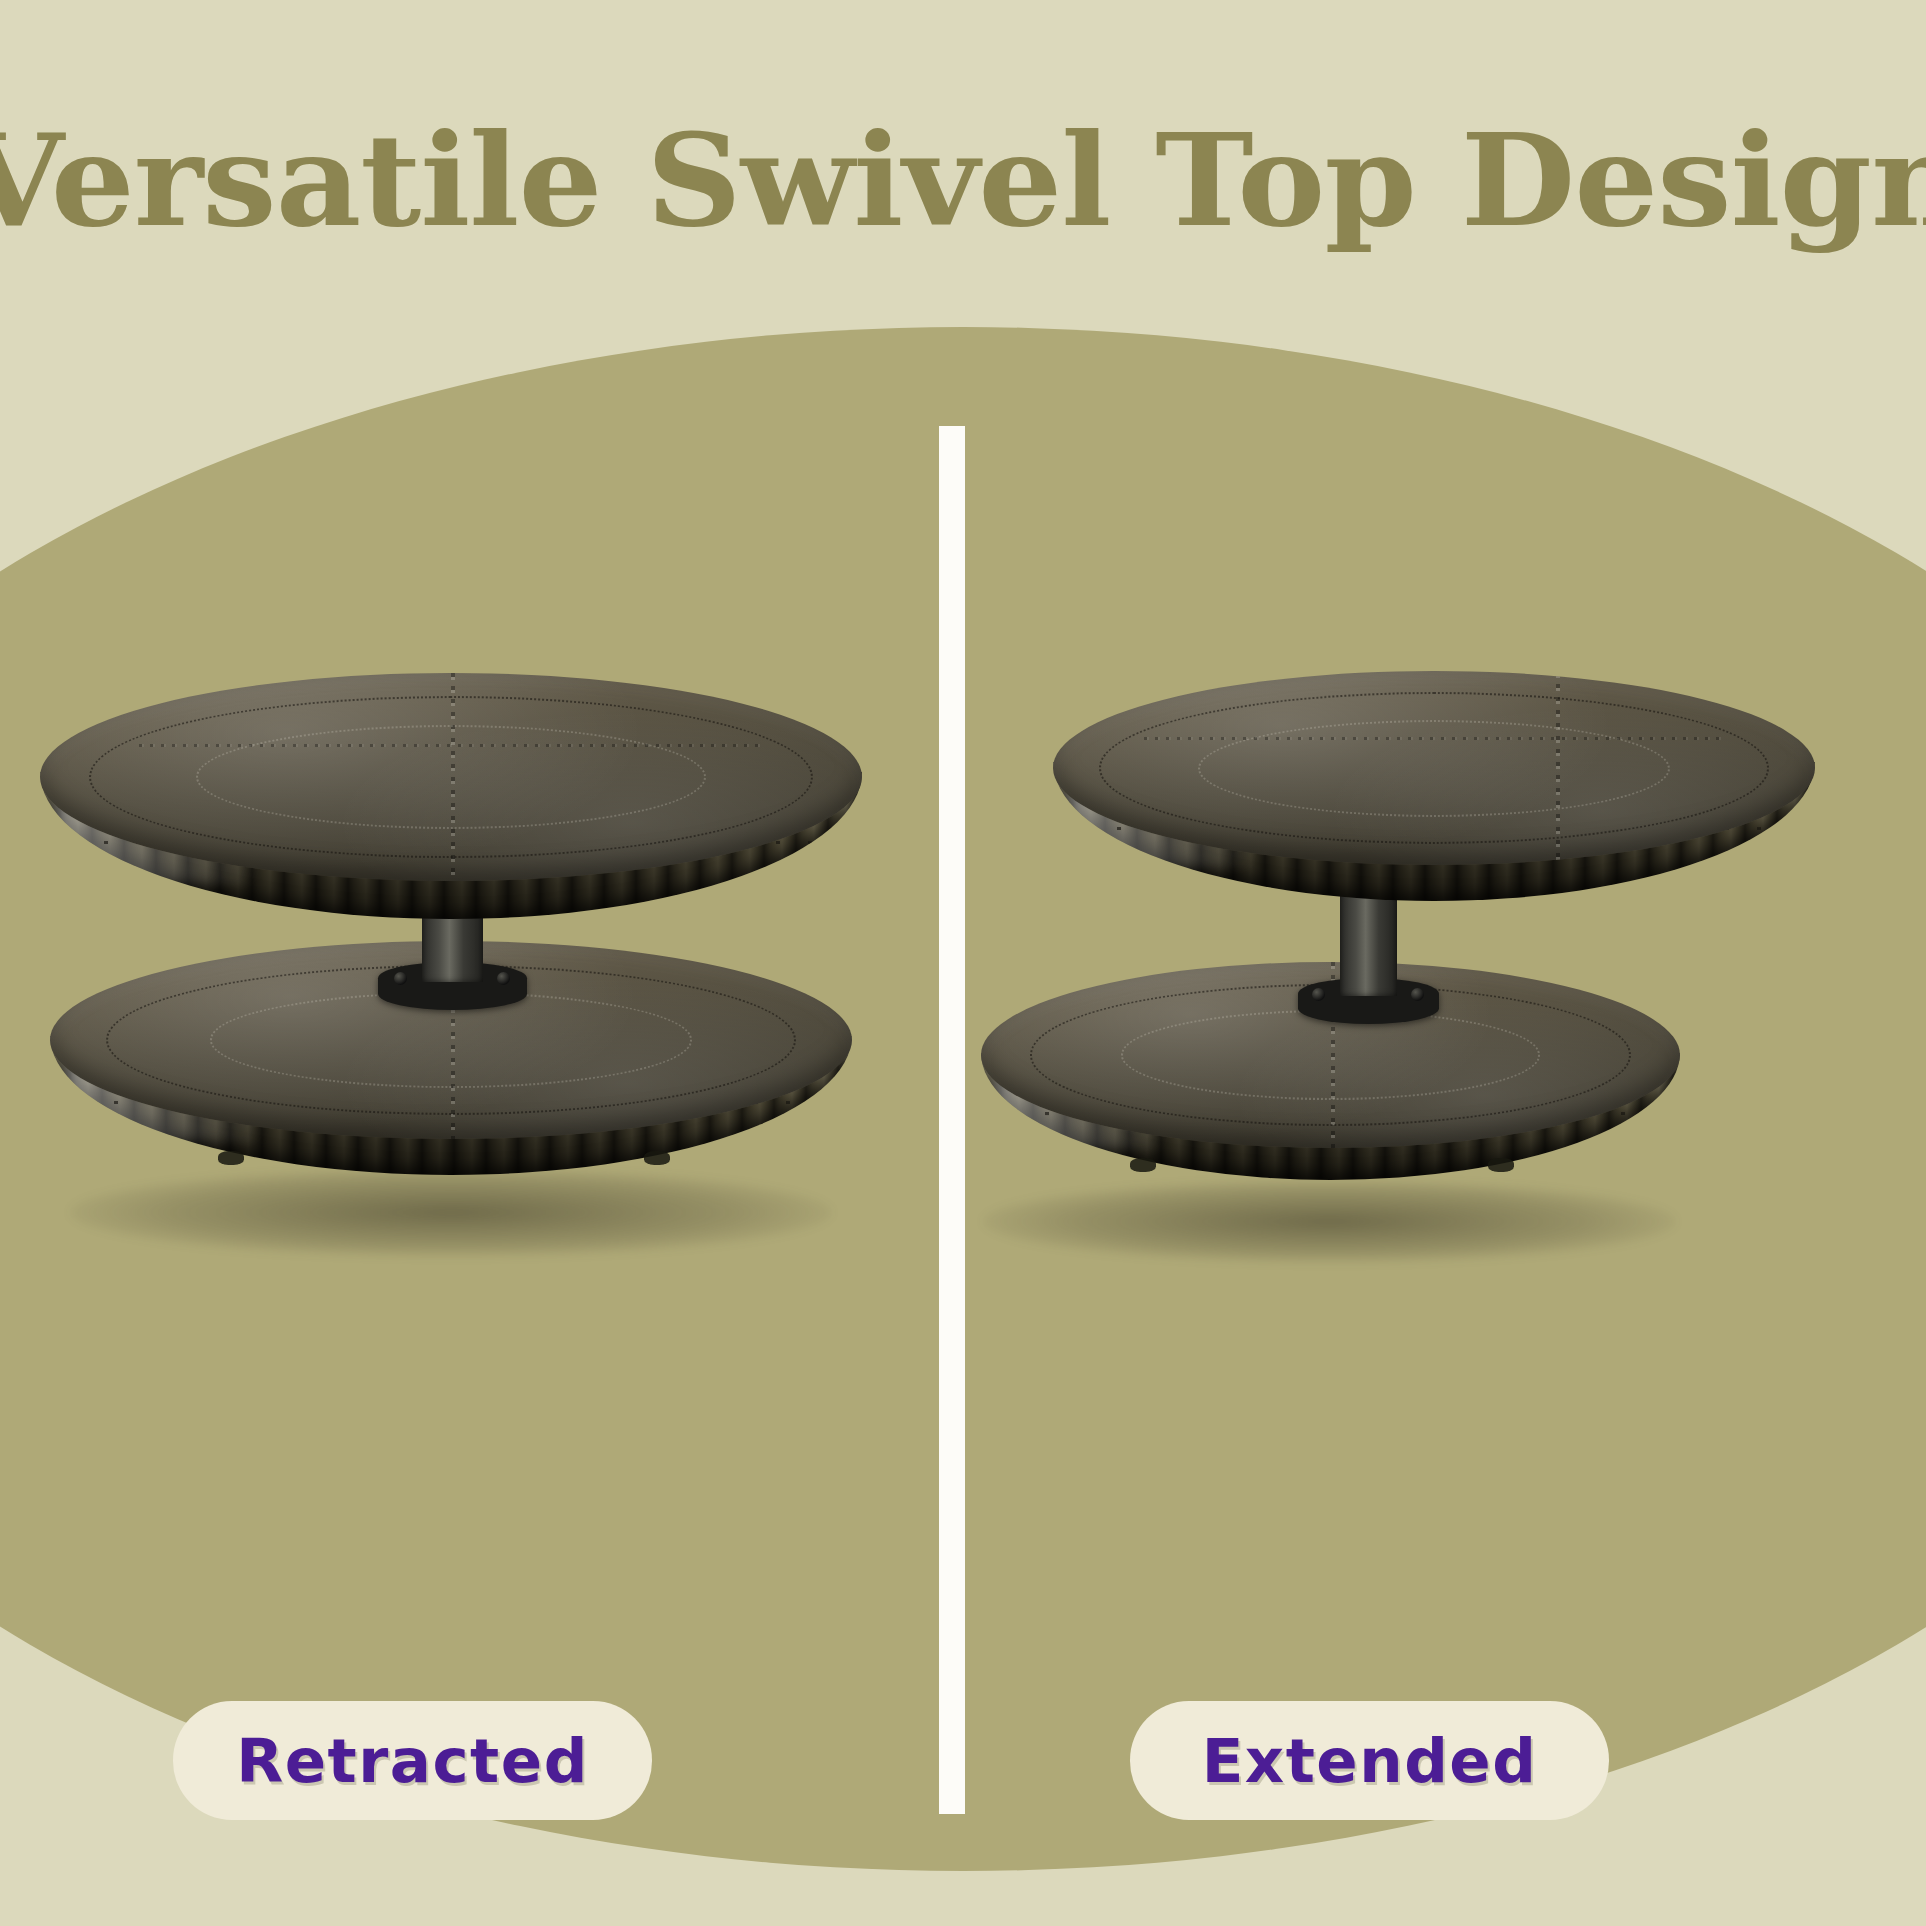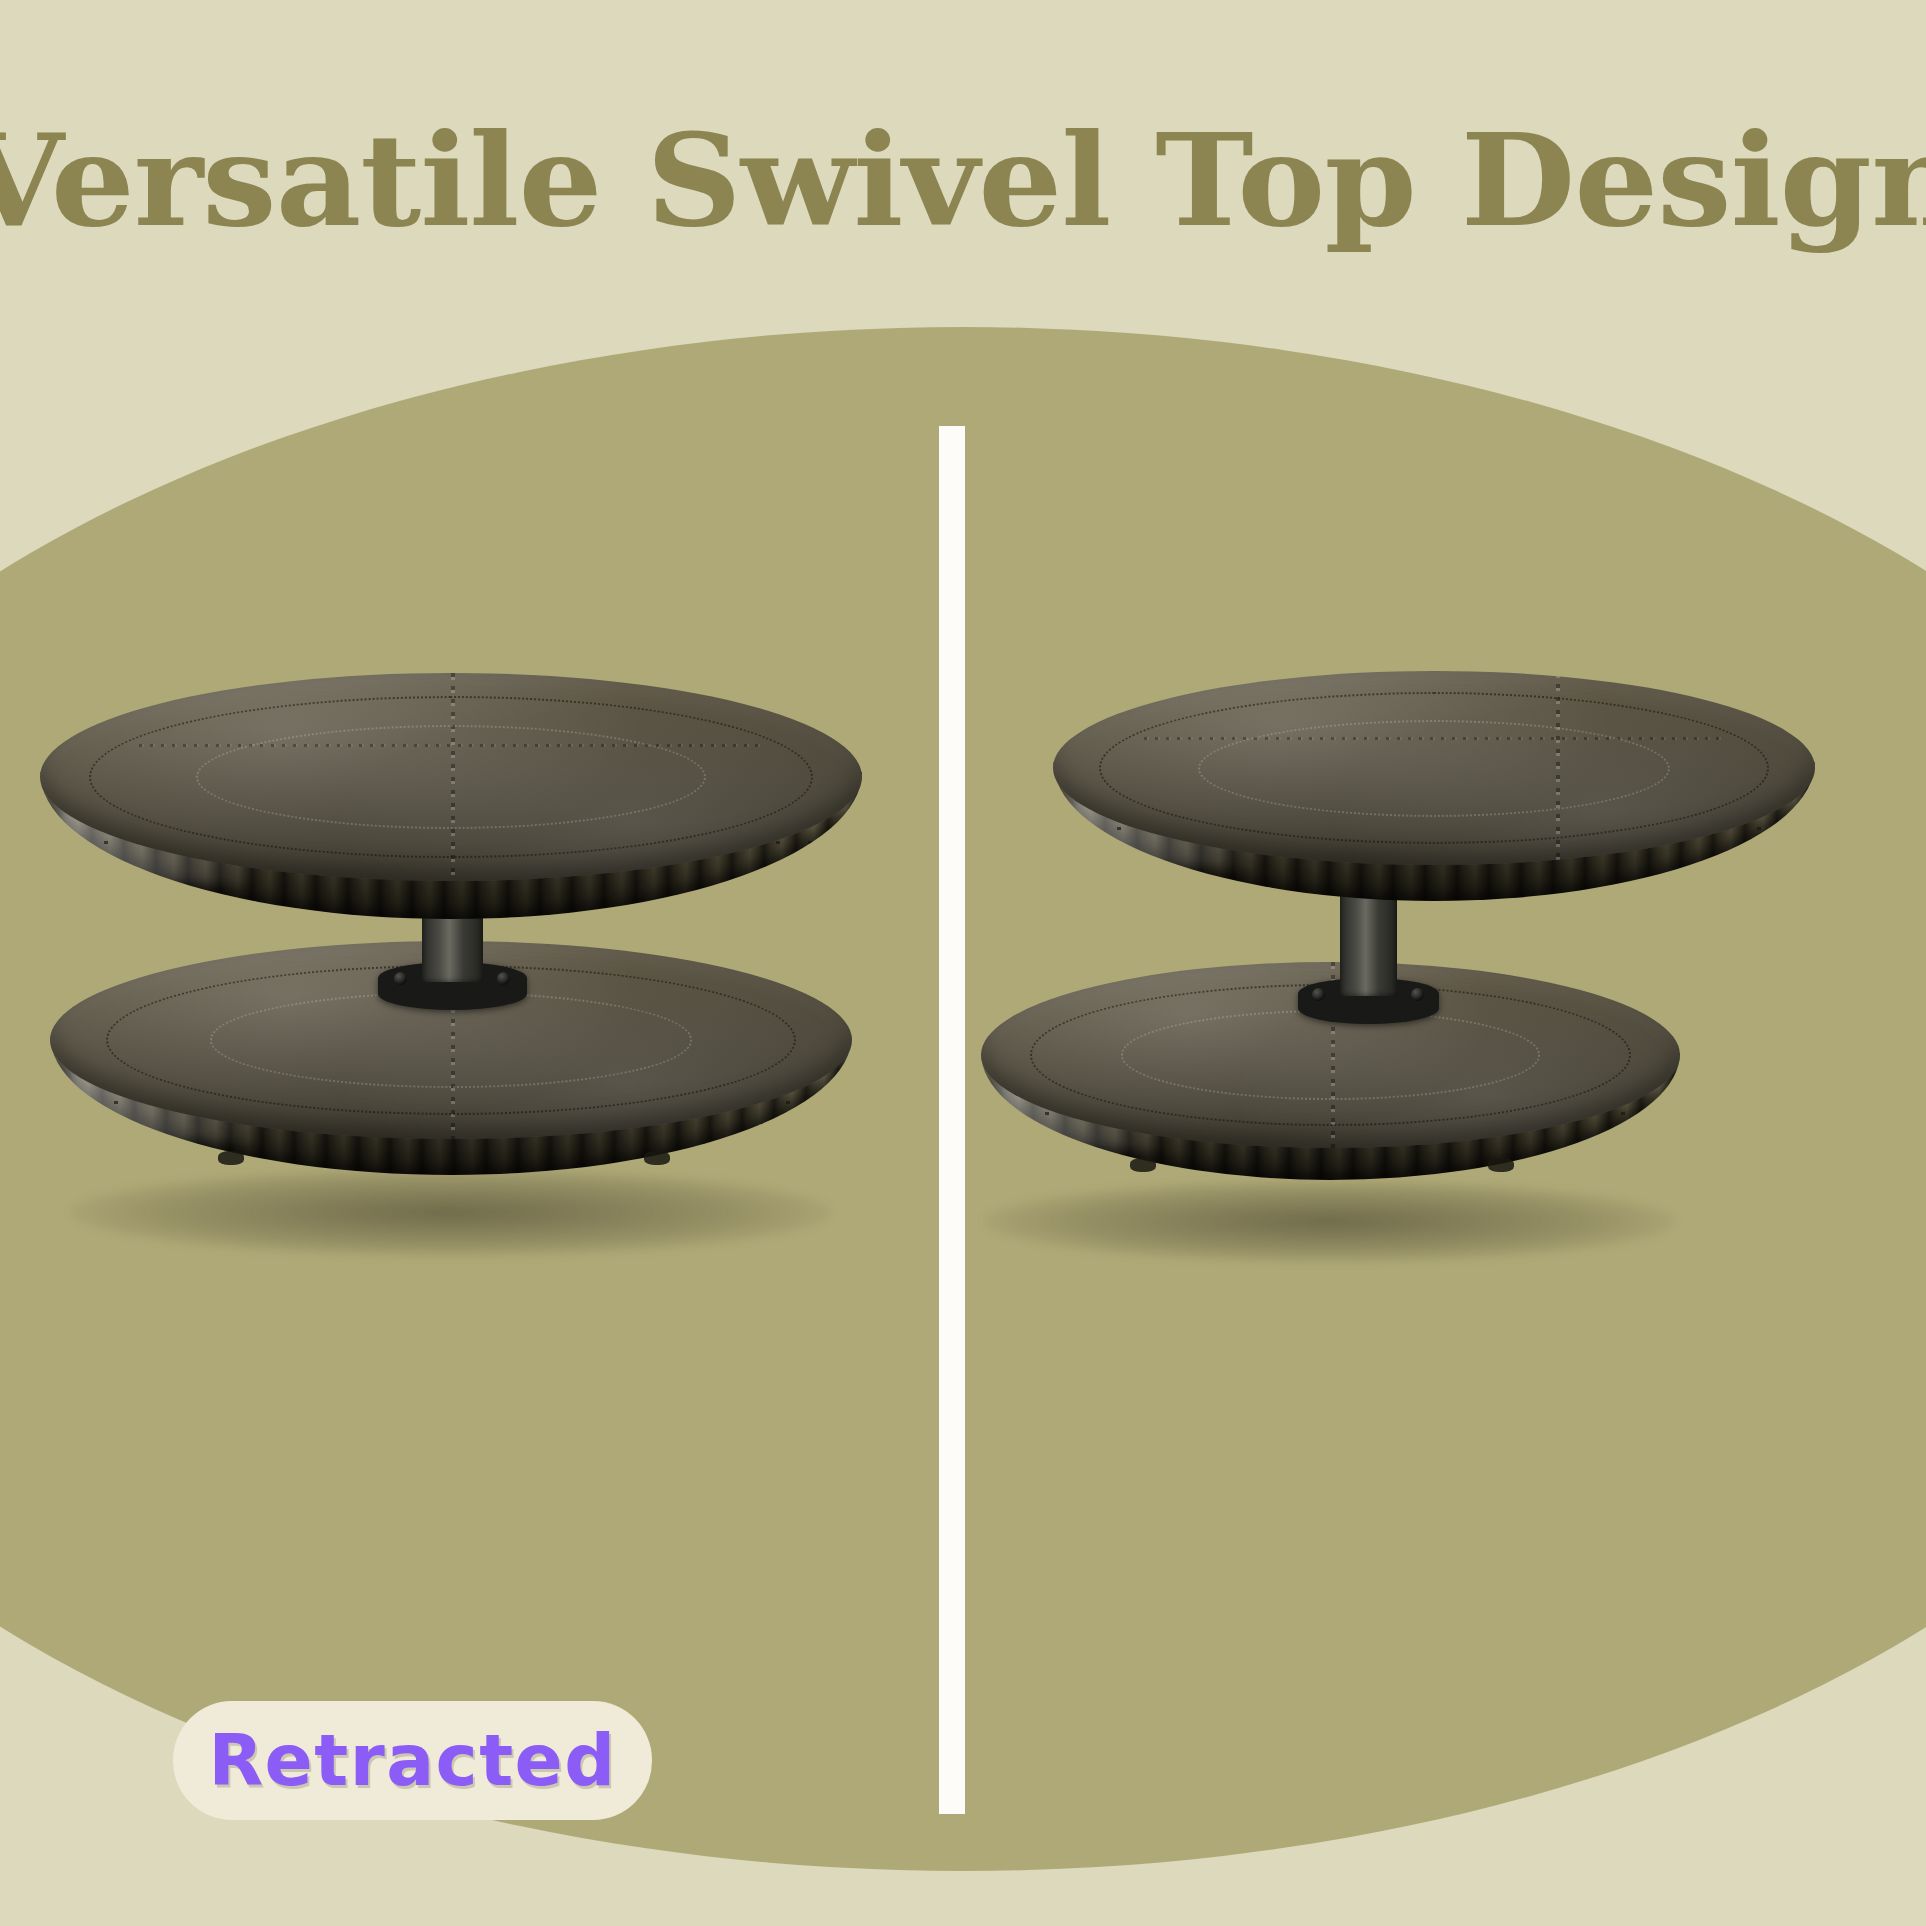"Retracted" .pill-label { color: #8b5cf6 -> #4c1d95; font-size: 71px -> 61px }
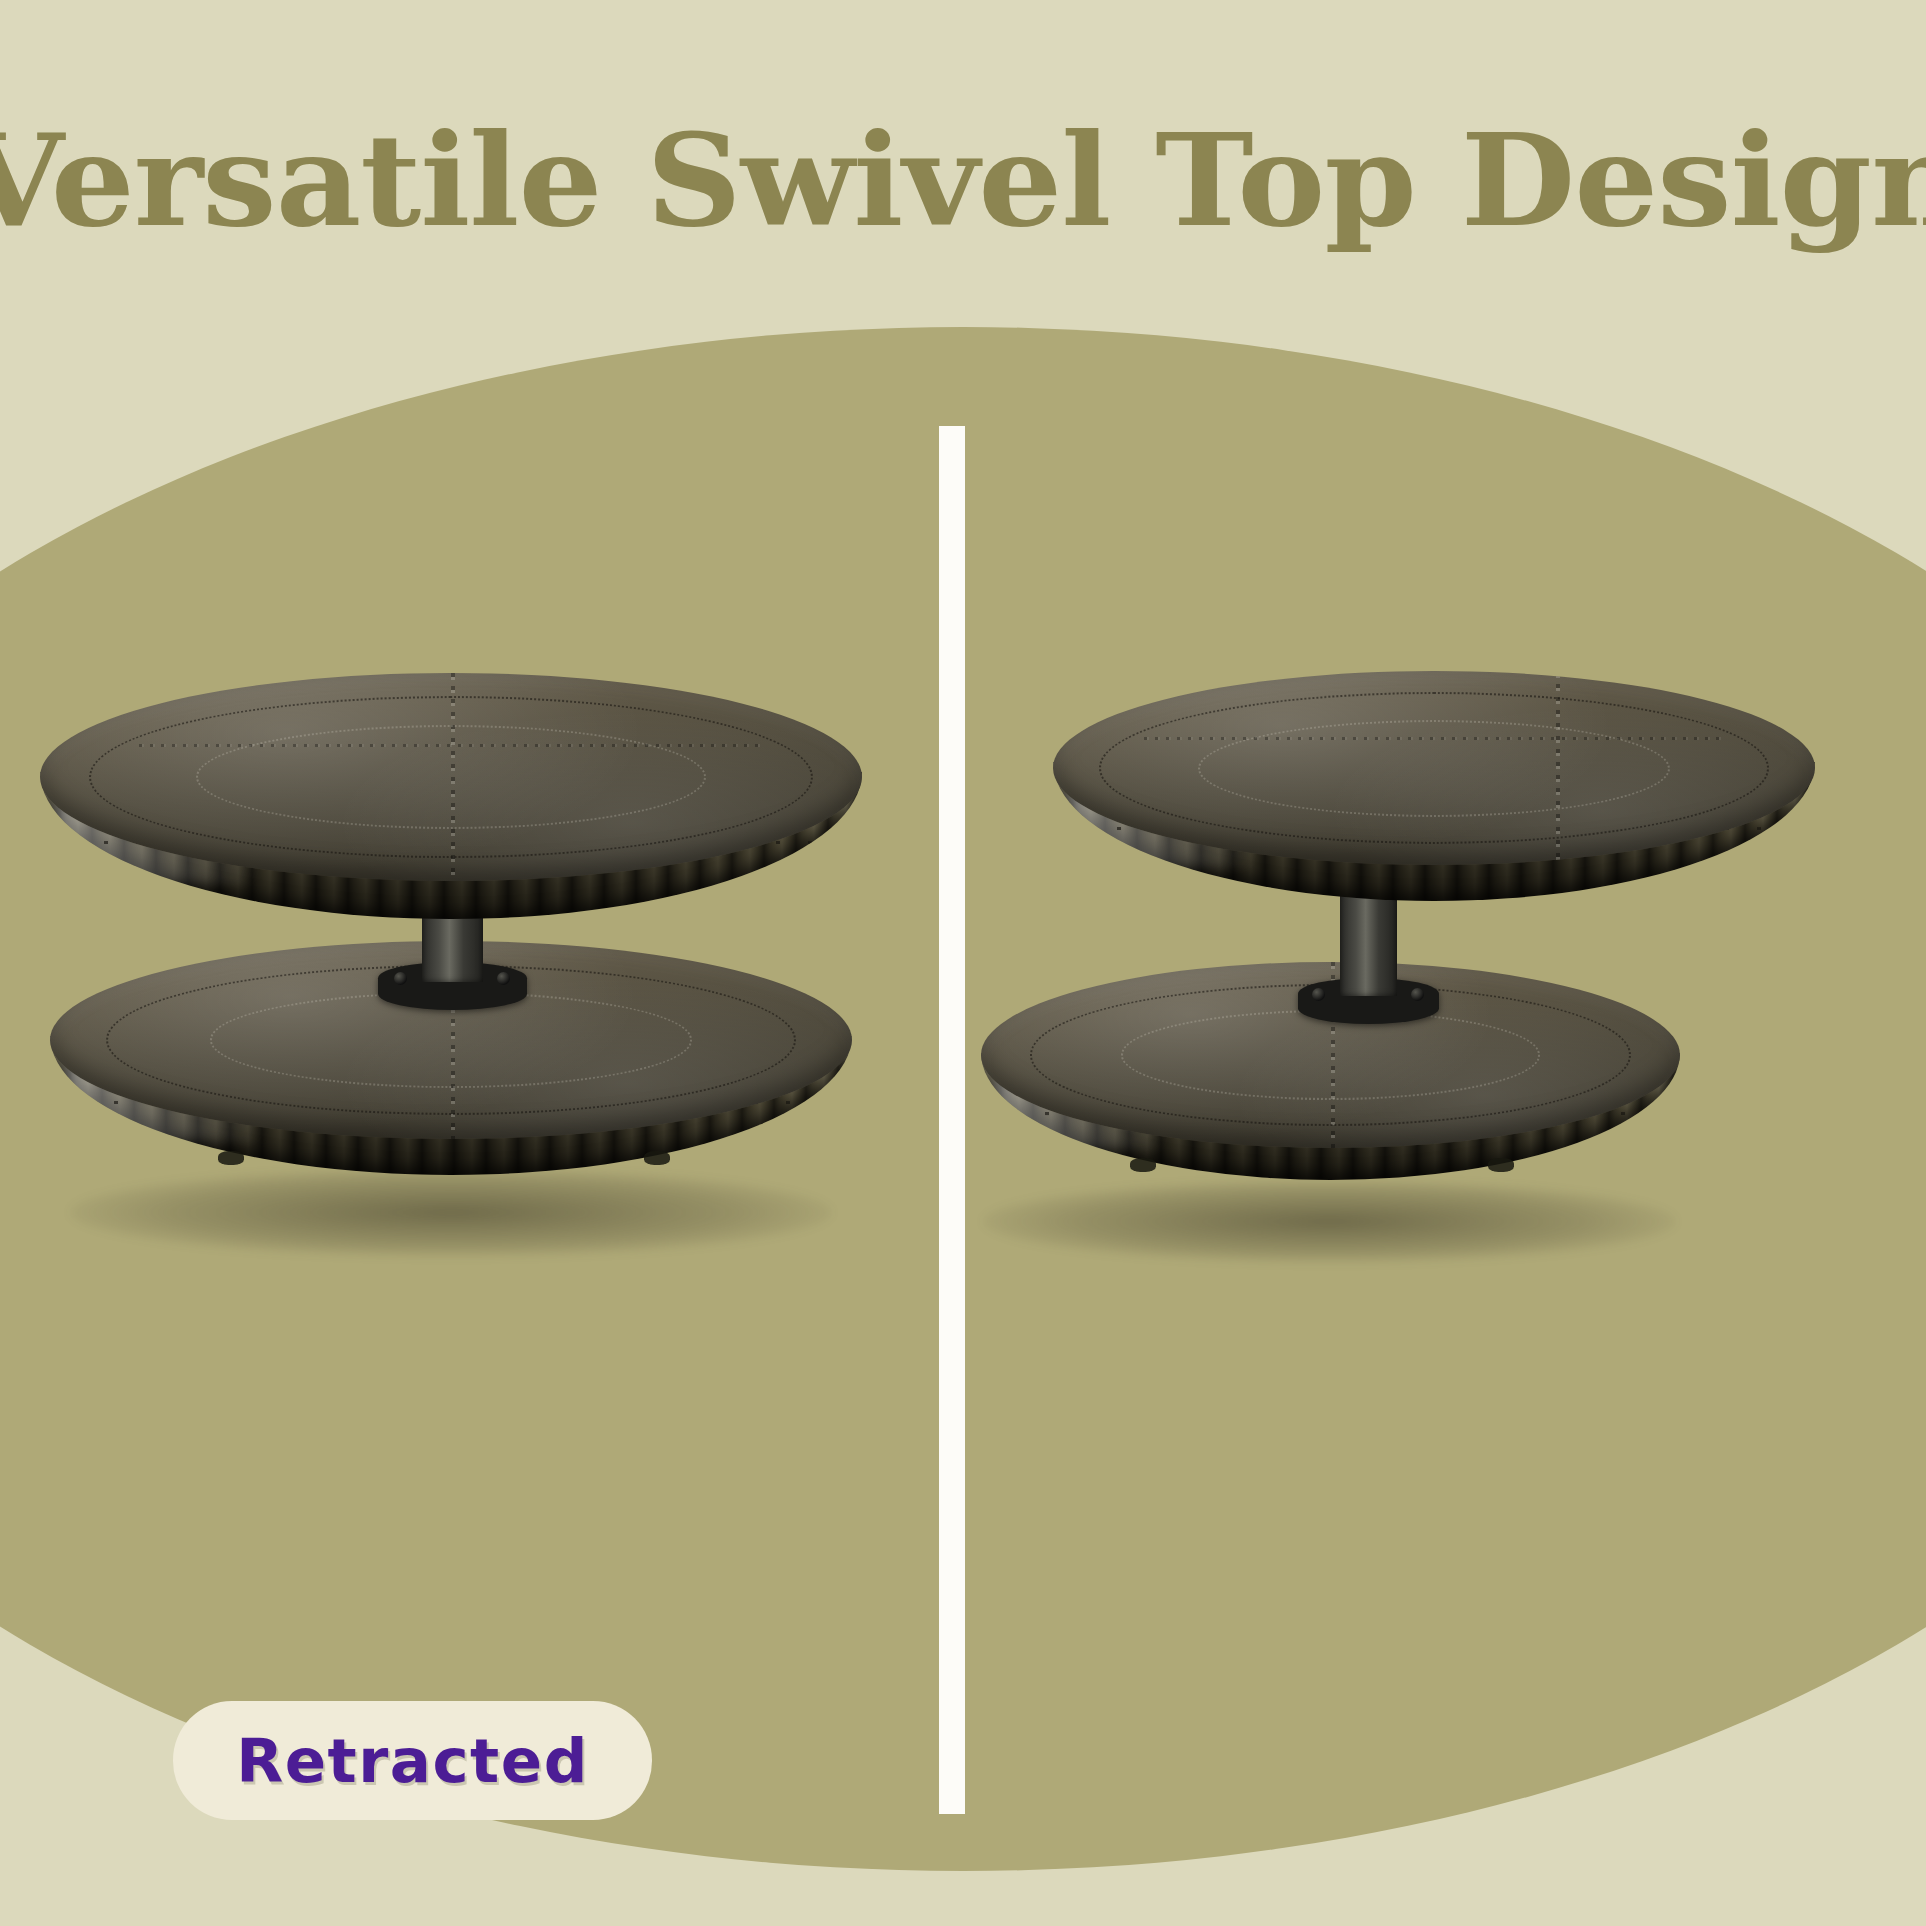"Extended" div.pill { html: none -> <div> <span>Extended</span> </div> }
